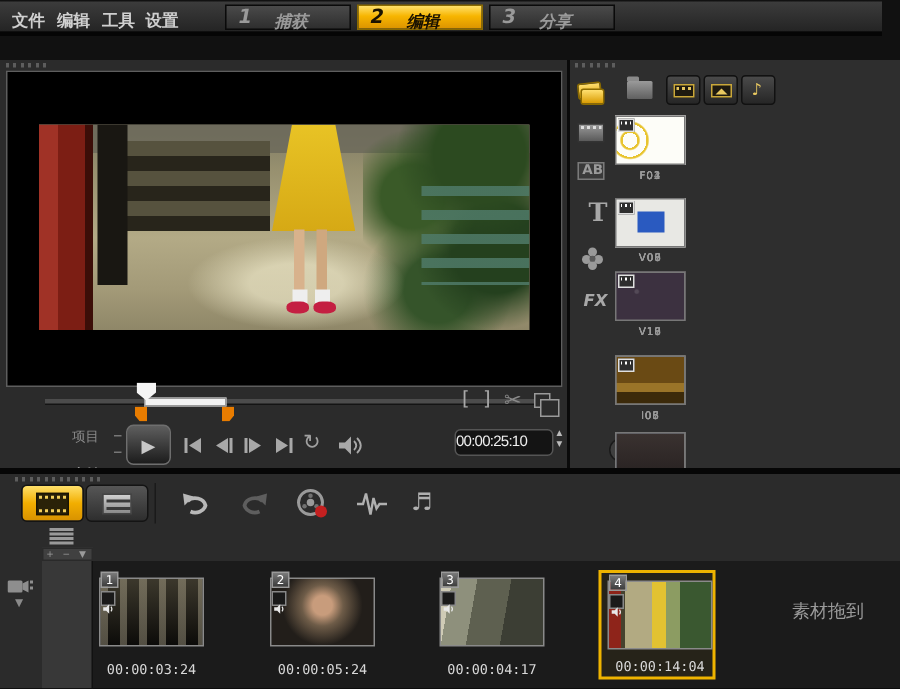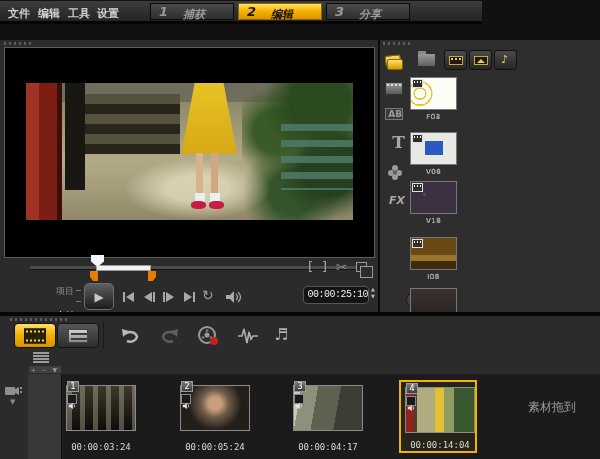"文件" .menubar { width: 482px -> 588px }
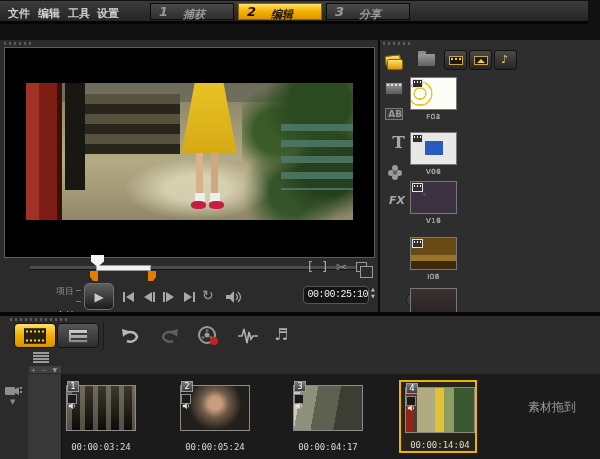"项目" .modes { text-align: right -> none }
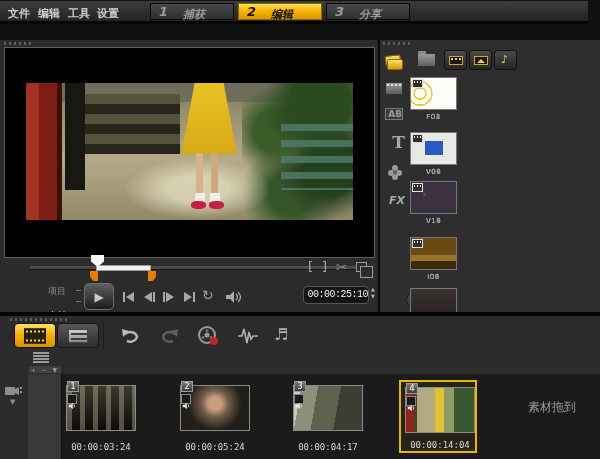"00:00:25:10" .tcbox { font-family: Liberation Mono, monospace -> Liberation Sans, sans-serif; text-align: right -> left }
